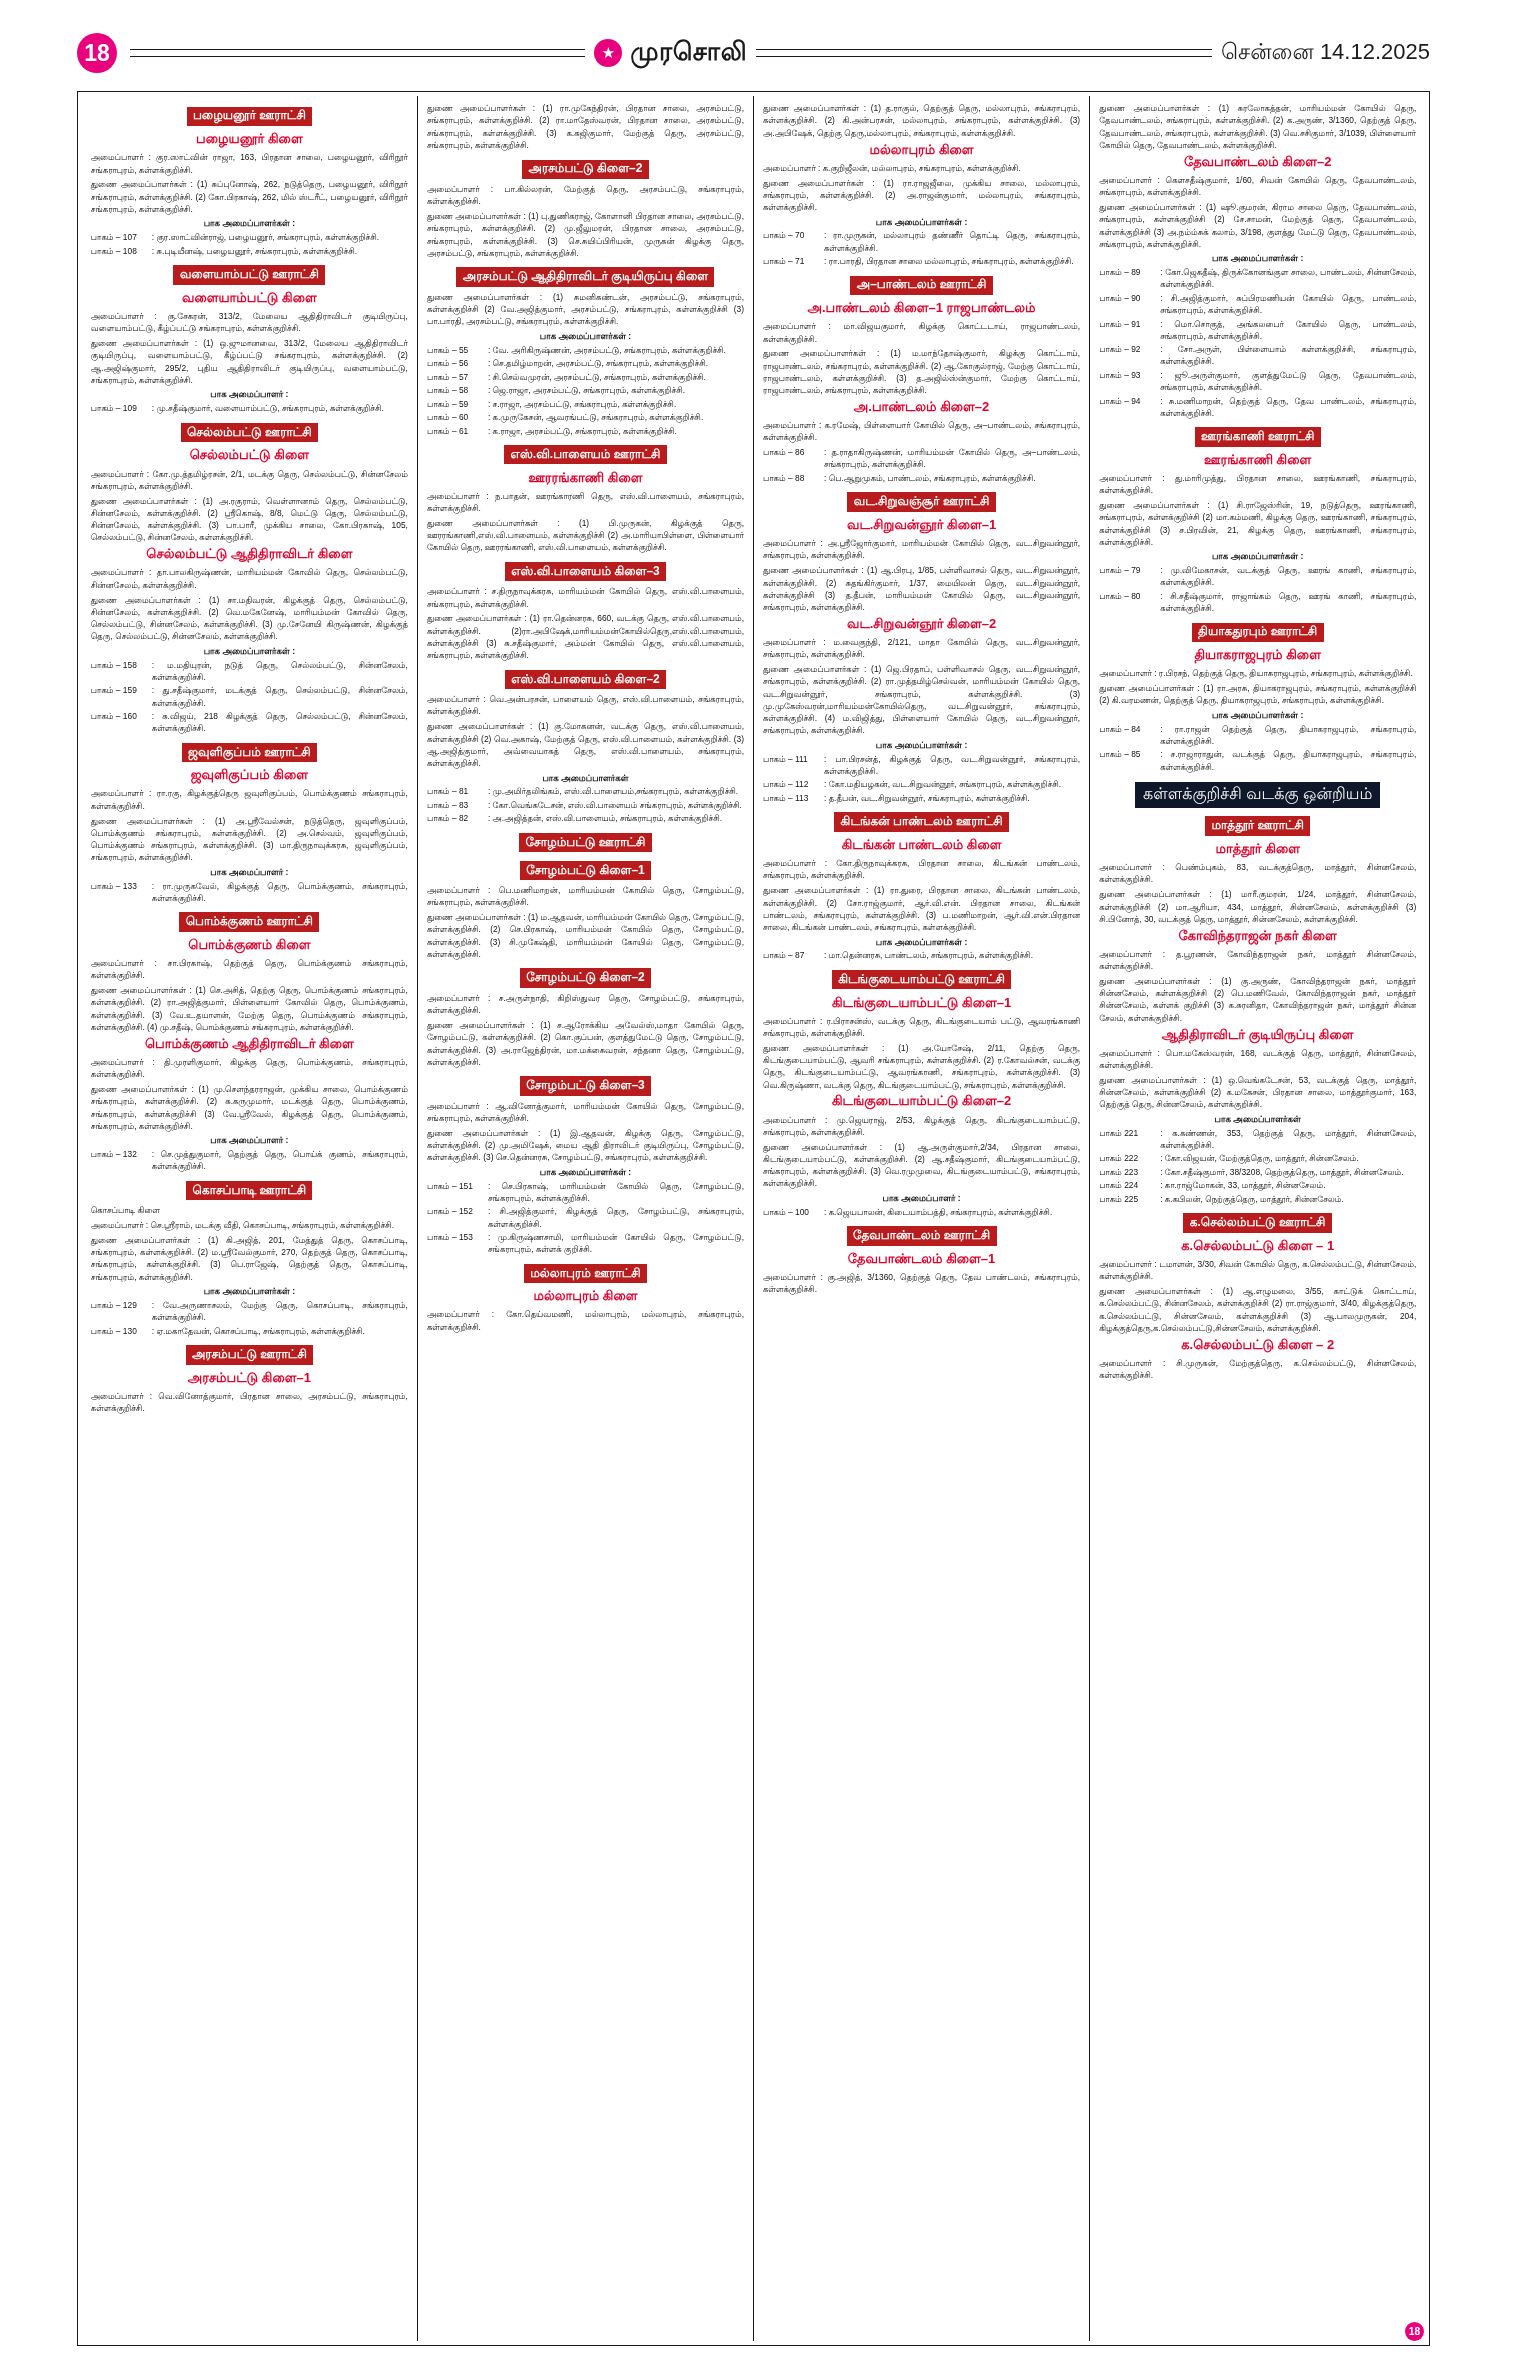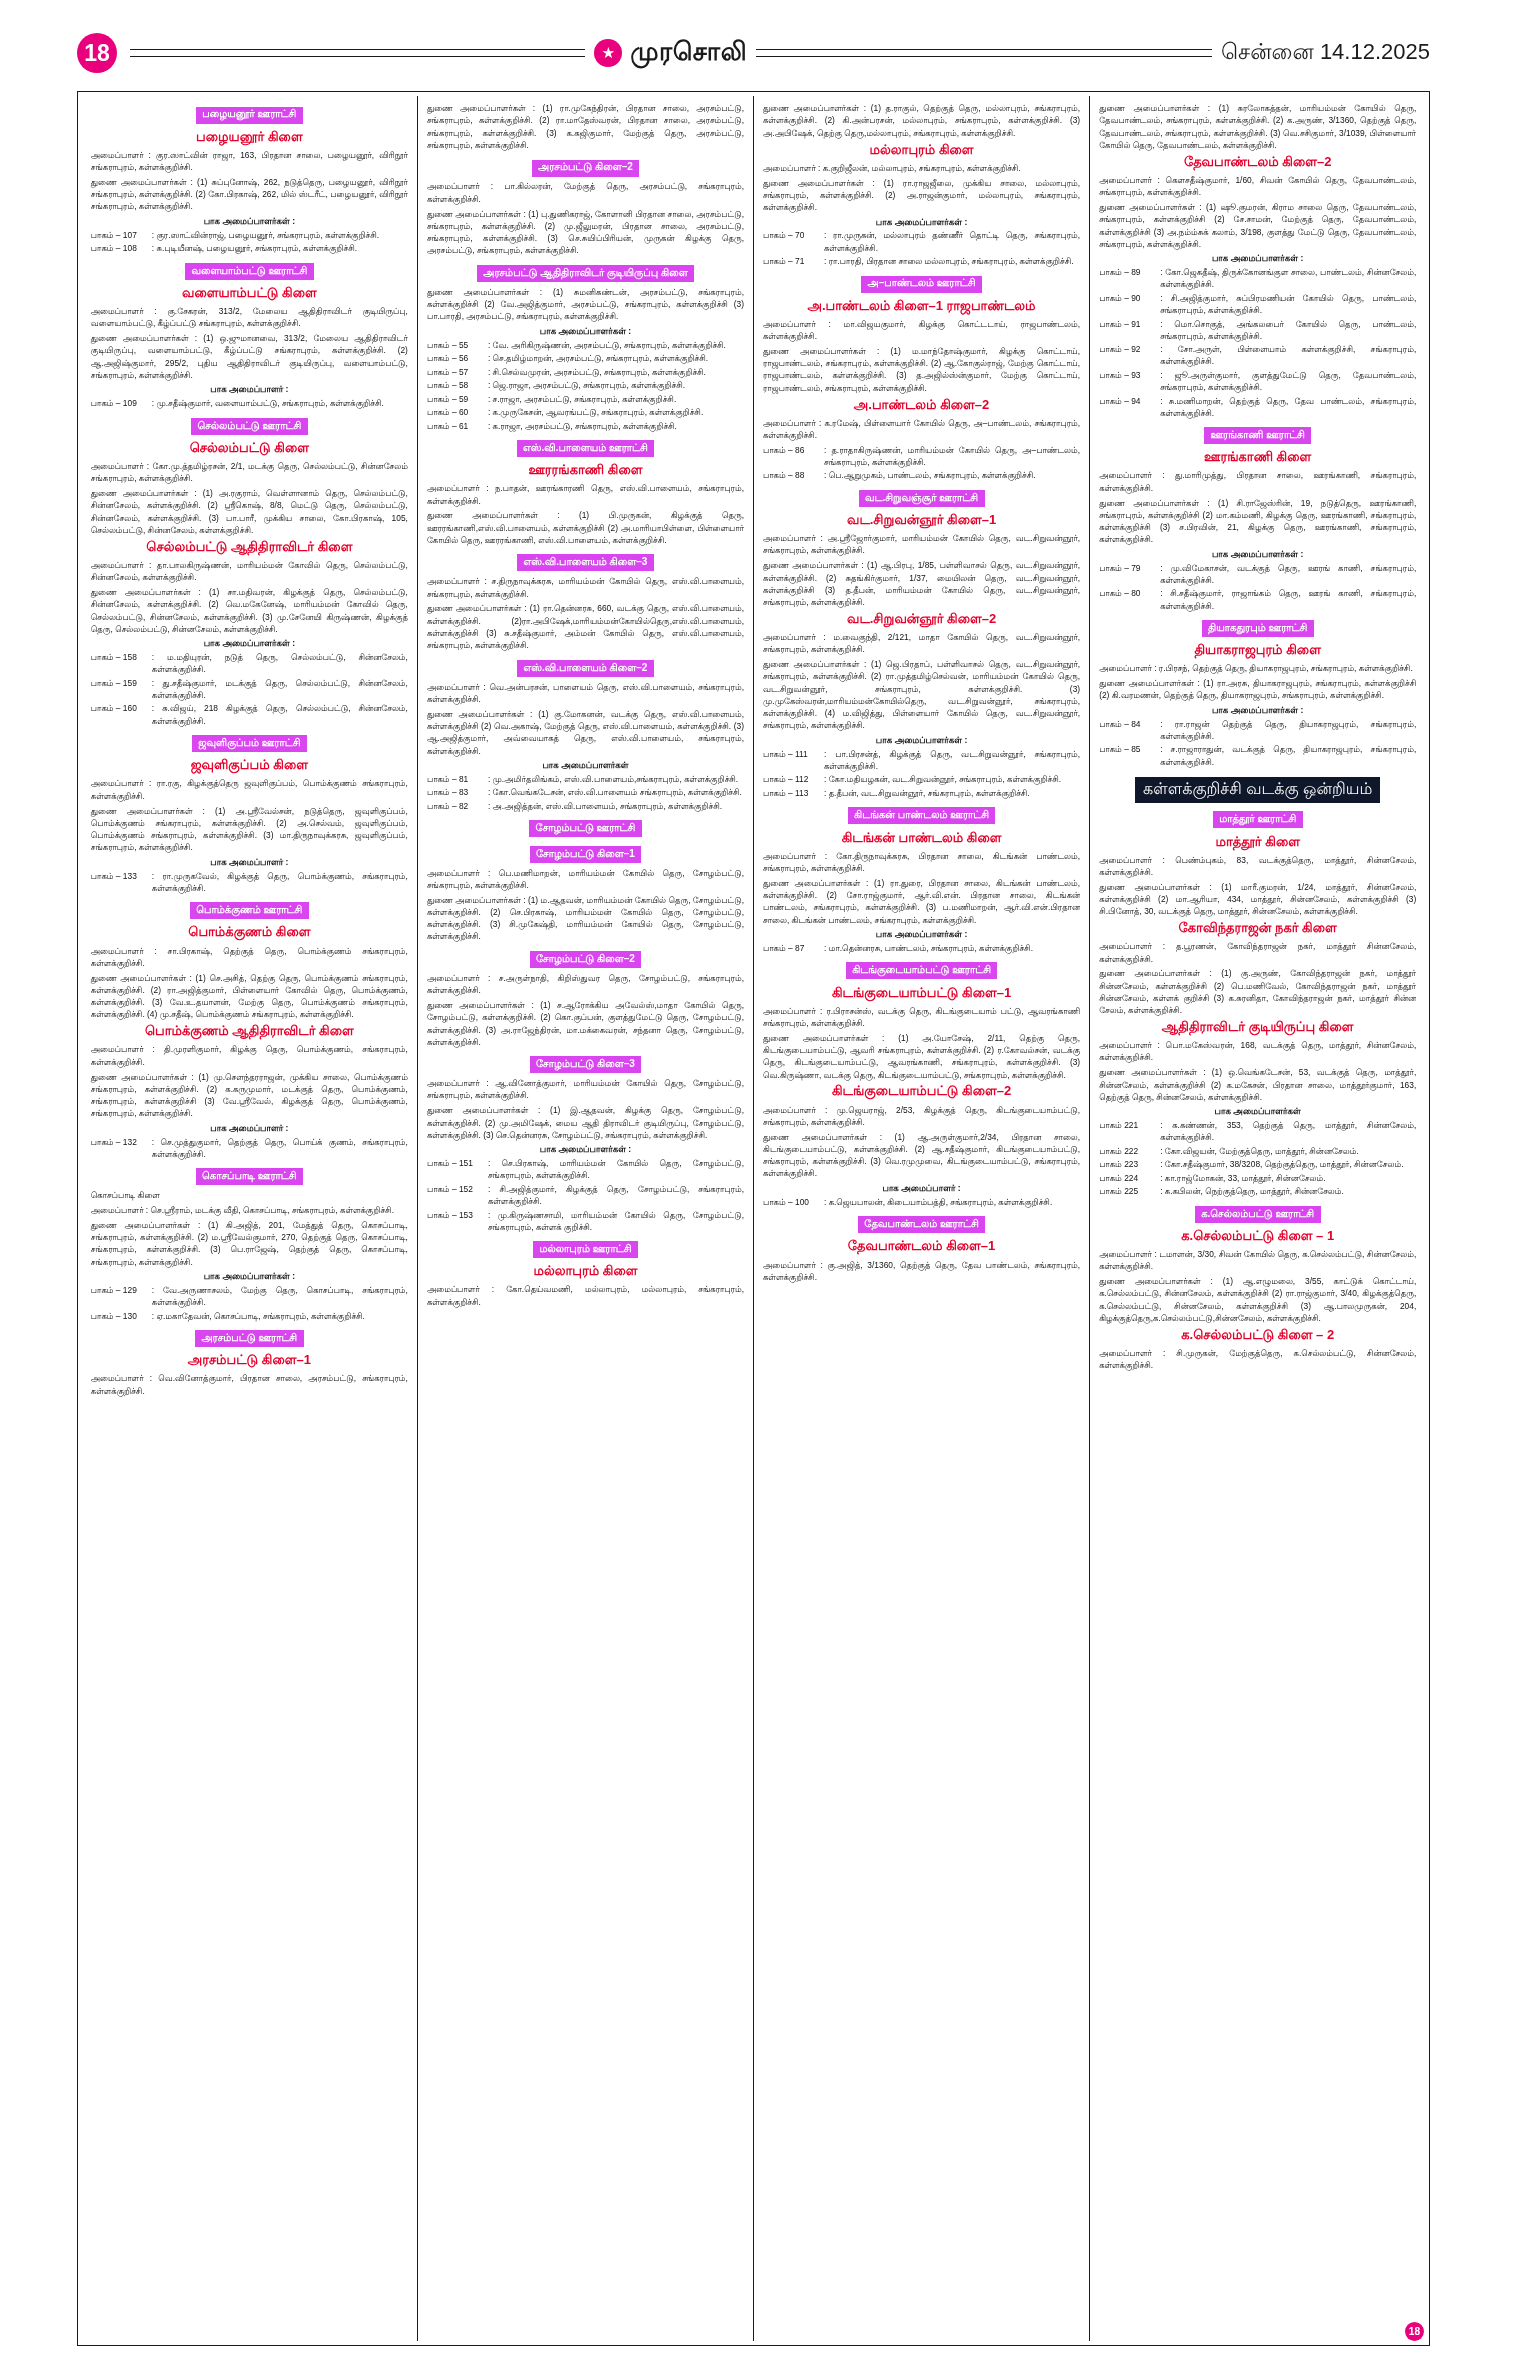"பழையனூர் ஊராட்சி" .pink-head { background: #d946ef -> #b91c1c; font-size: 10px -> 12px }
